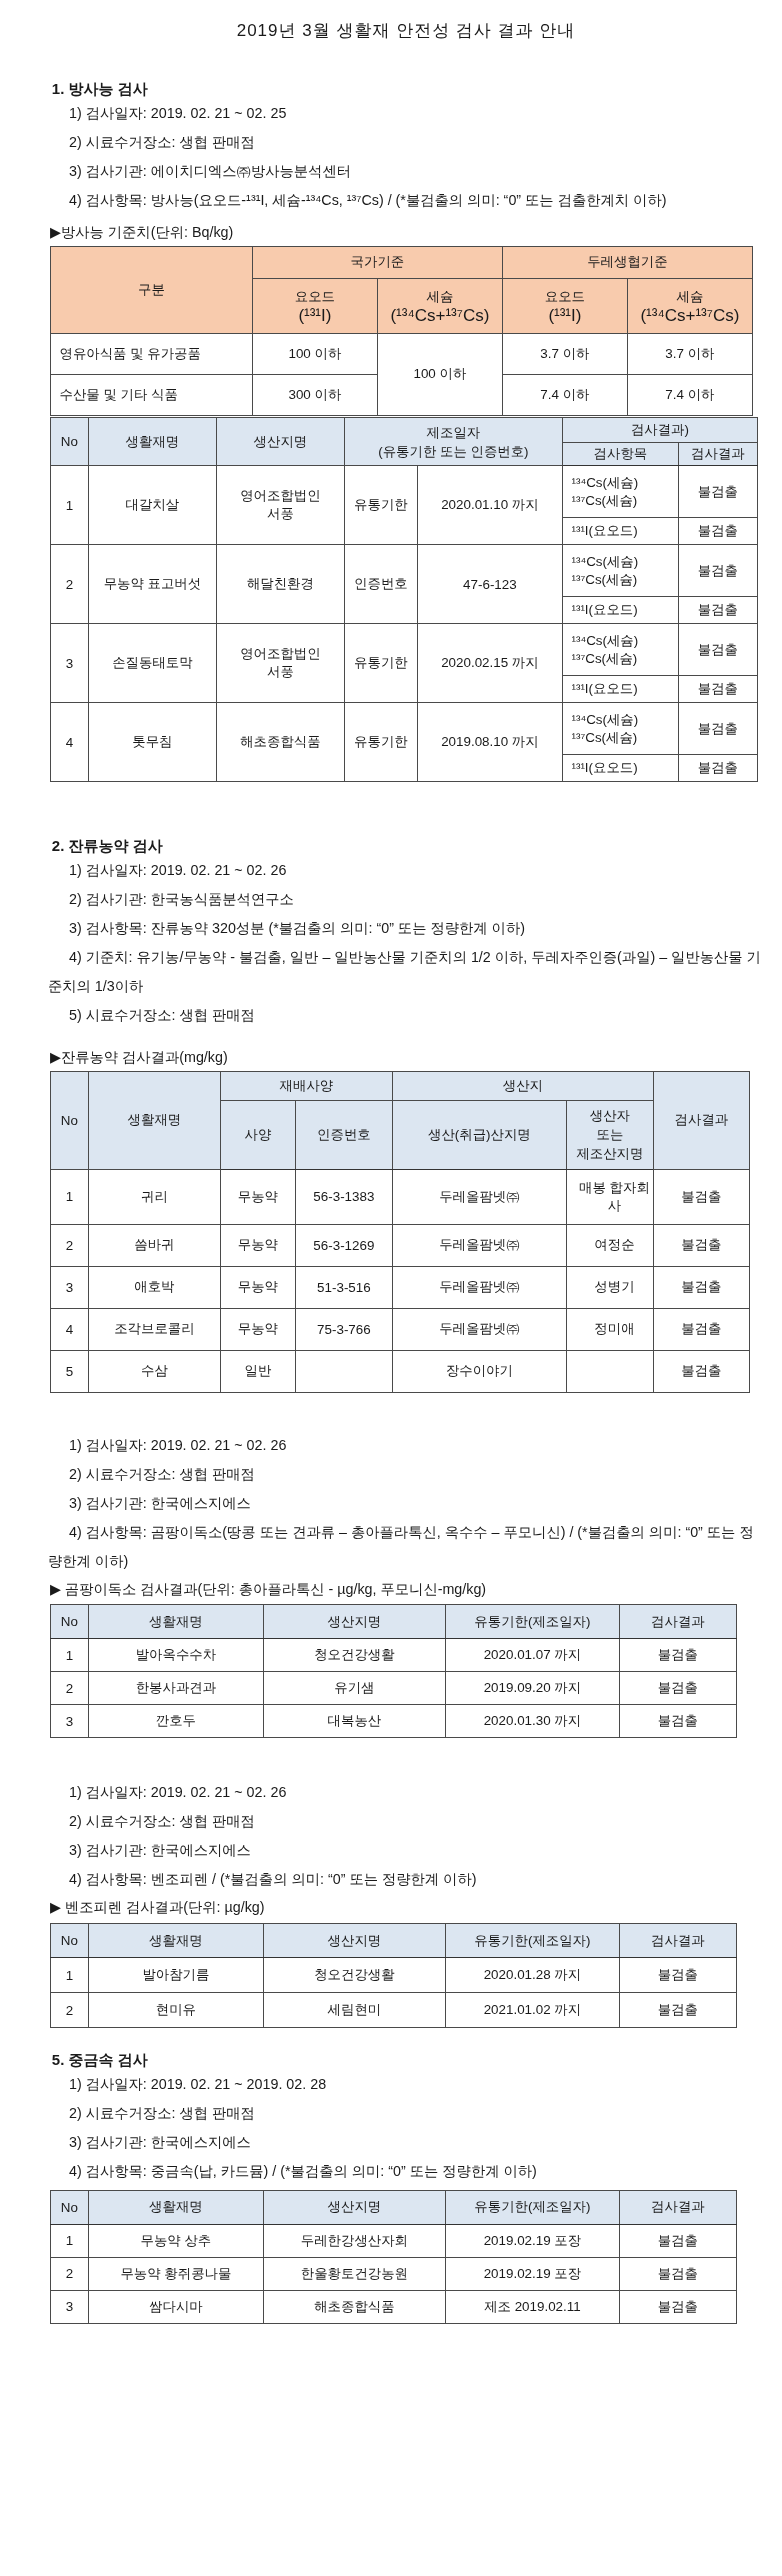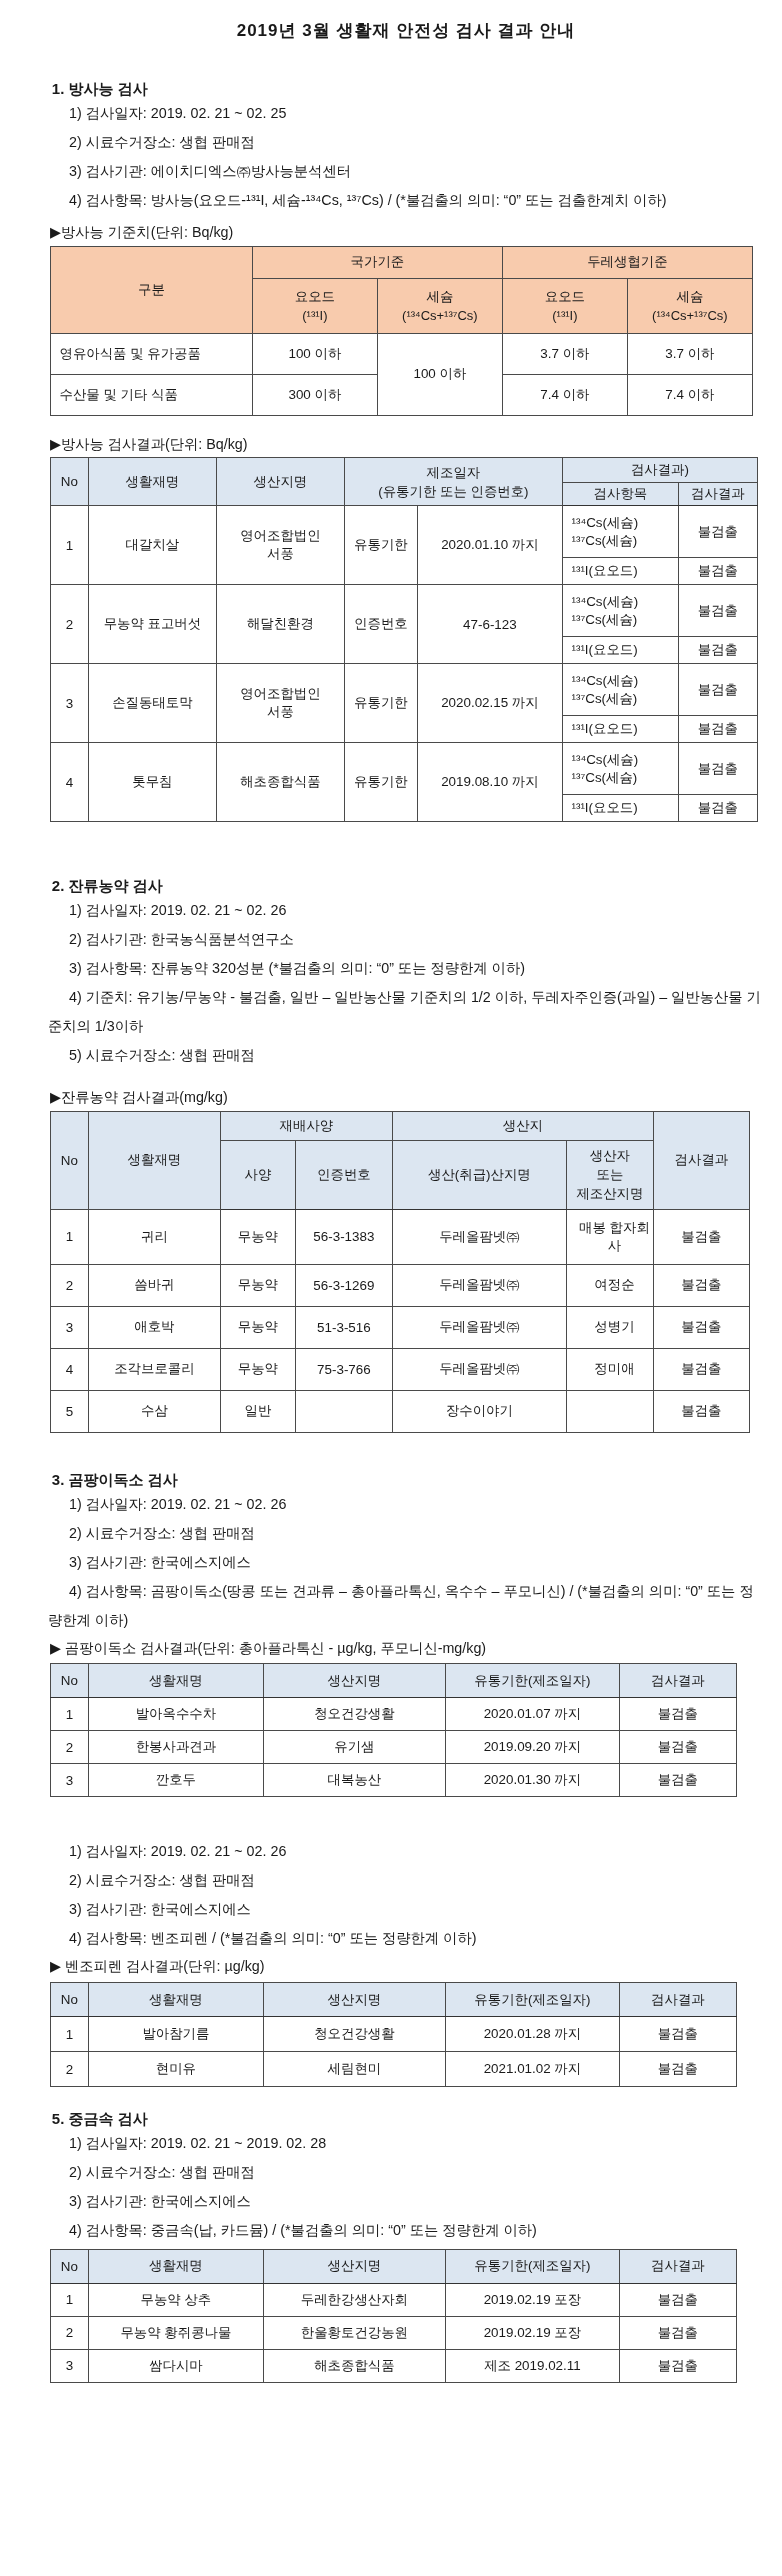"2019년 3월 생활재 안전성 검사" .doc-title { font-weight: bold -> normal }
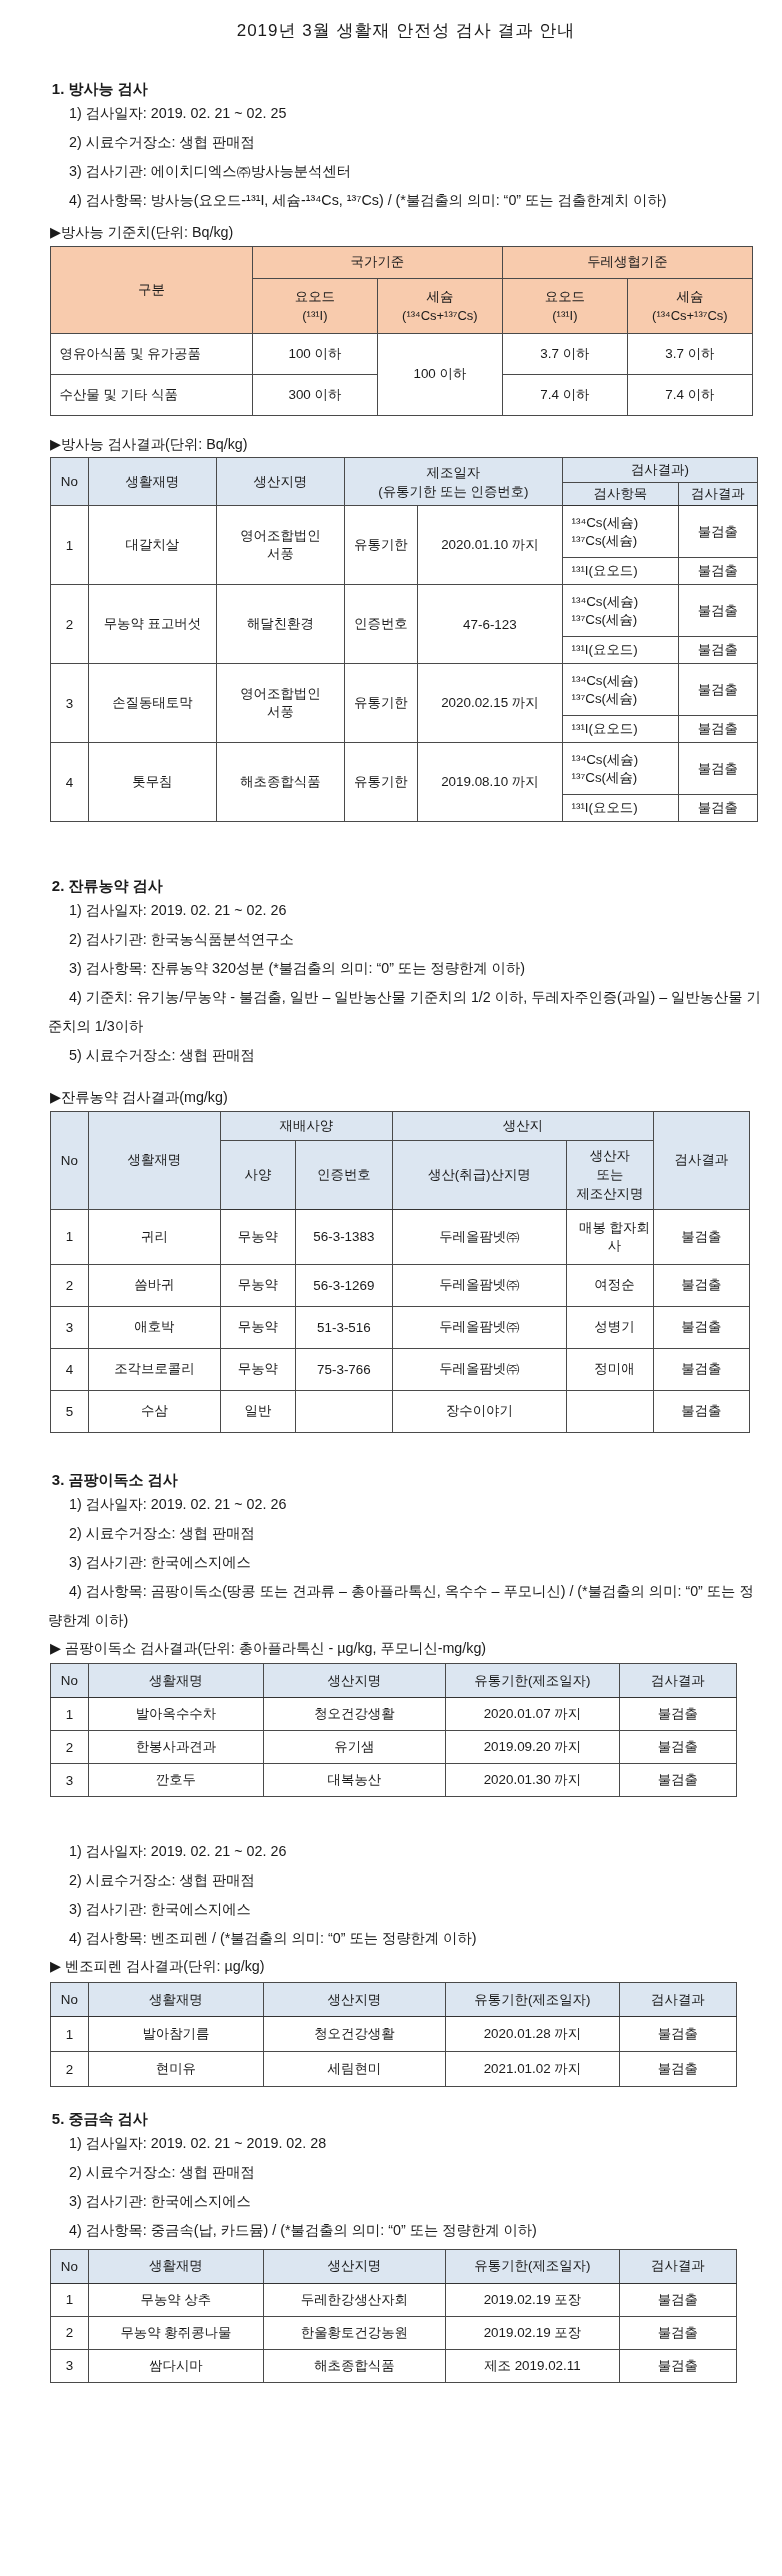"(¹³¹I)" .iso { font-size: 13px -> 17px }
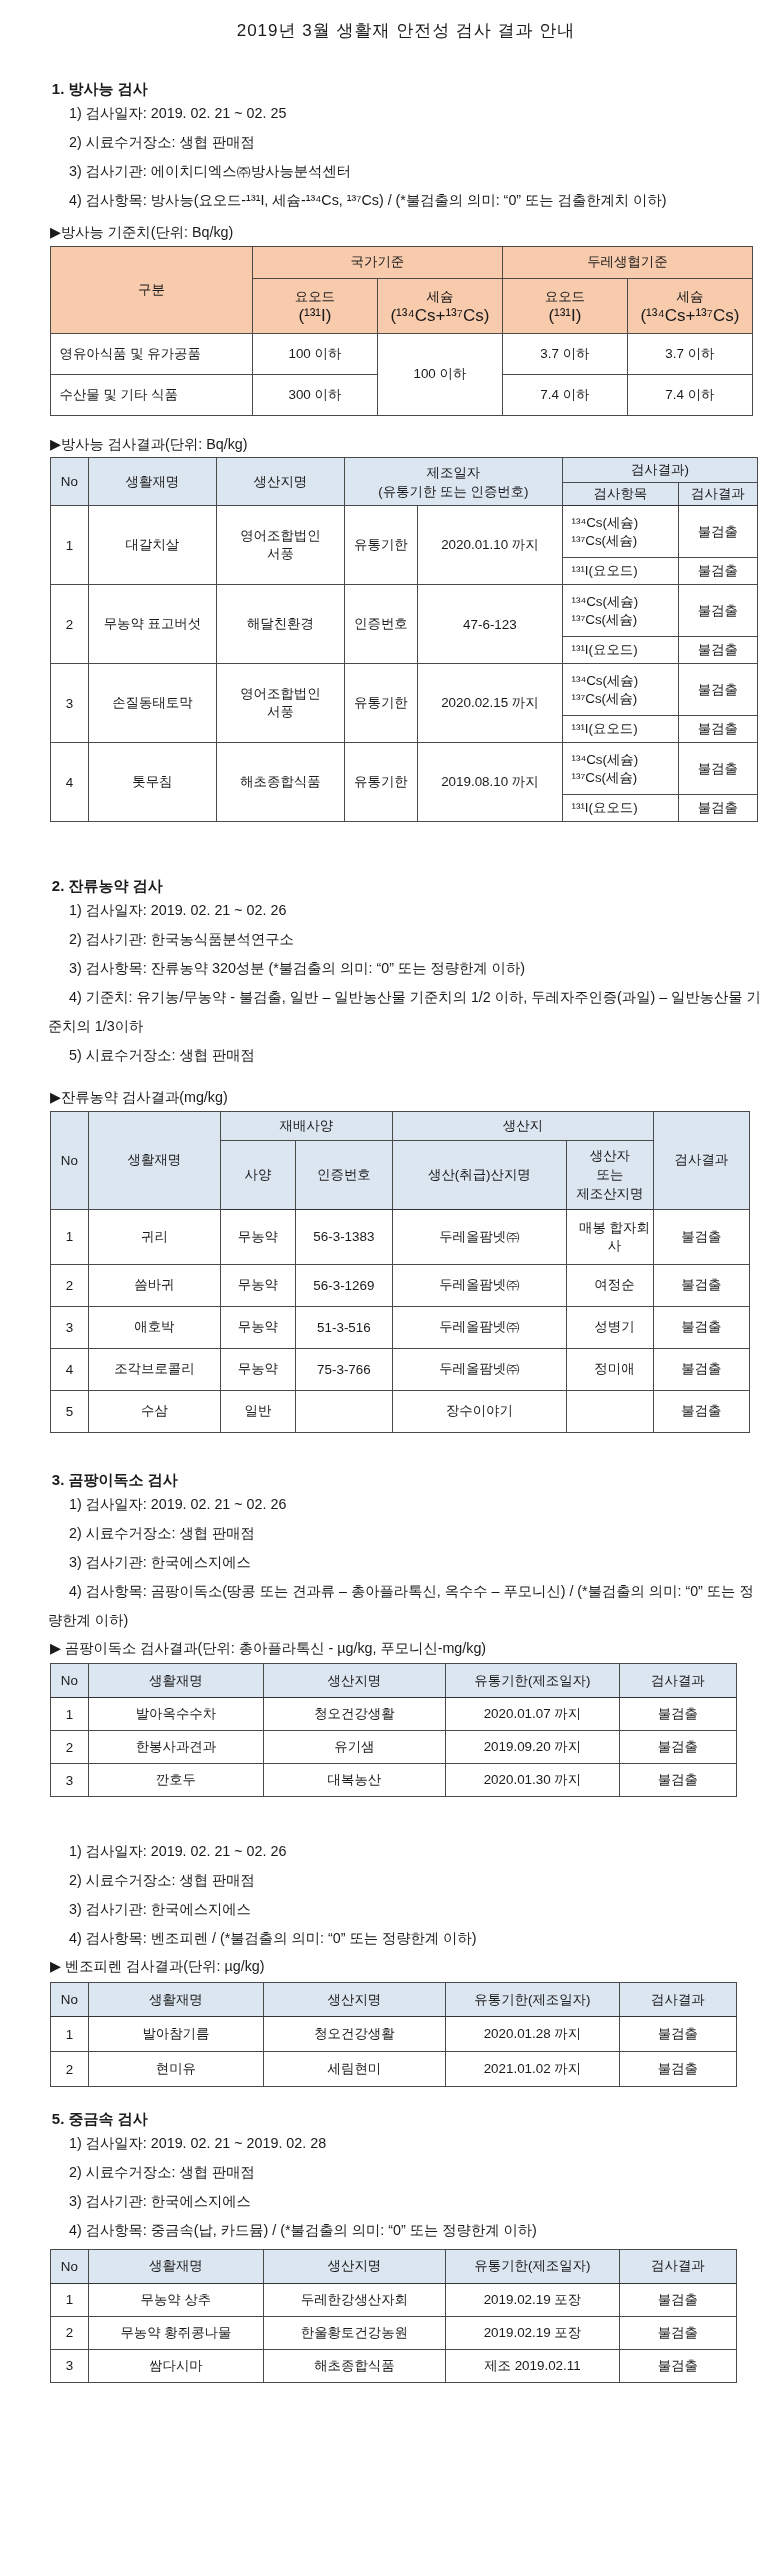"▶방사능 검사결과(단위: Bq/kg)" div.caption { html: <div>▶방사능 검사결과(단위: Bq/kg)</div> -> none }
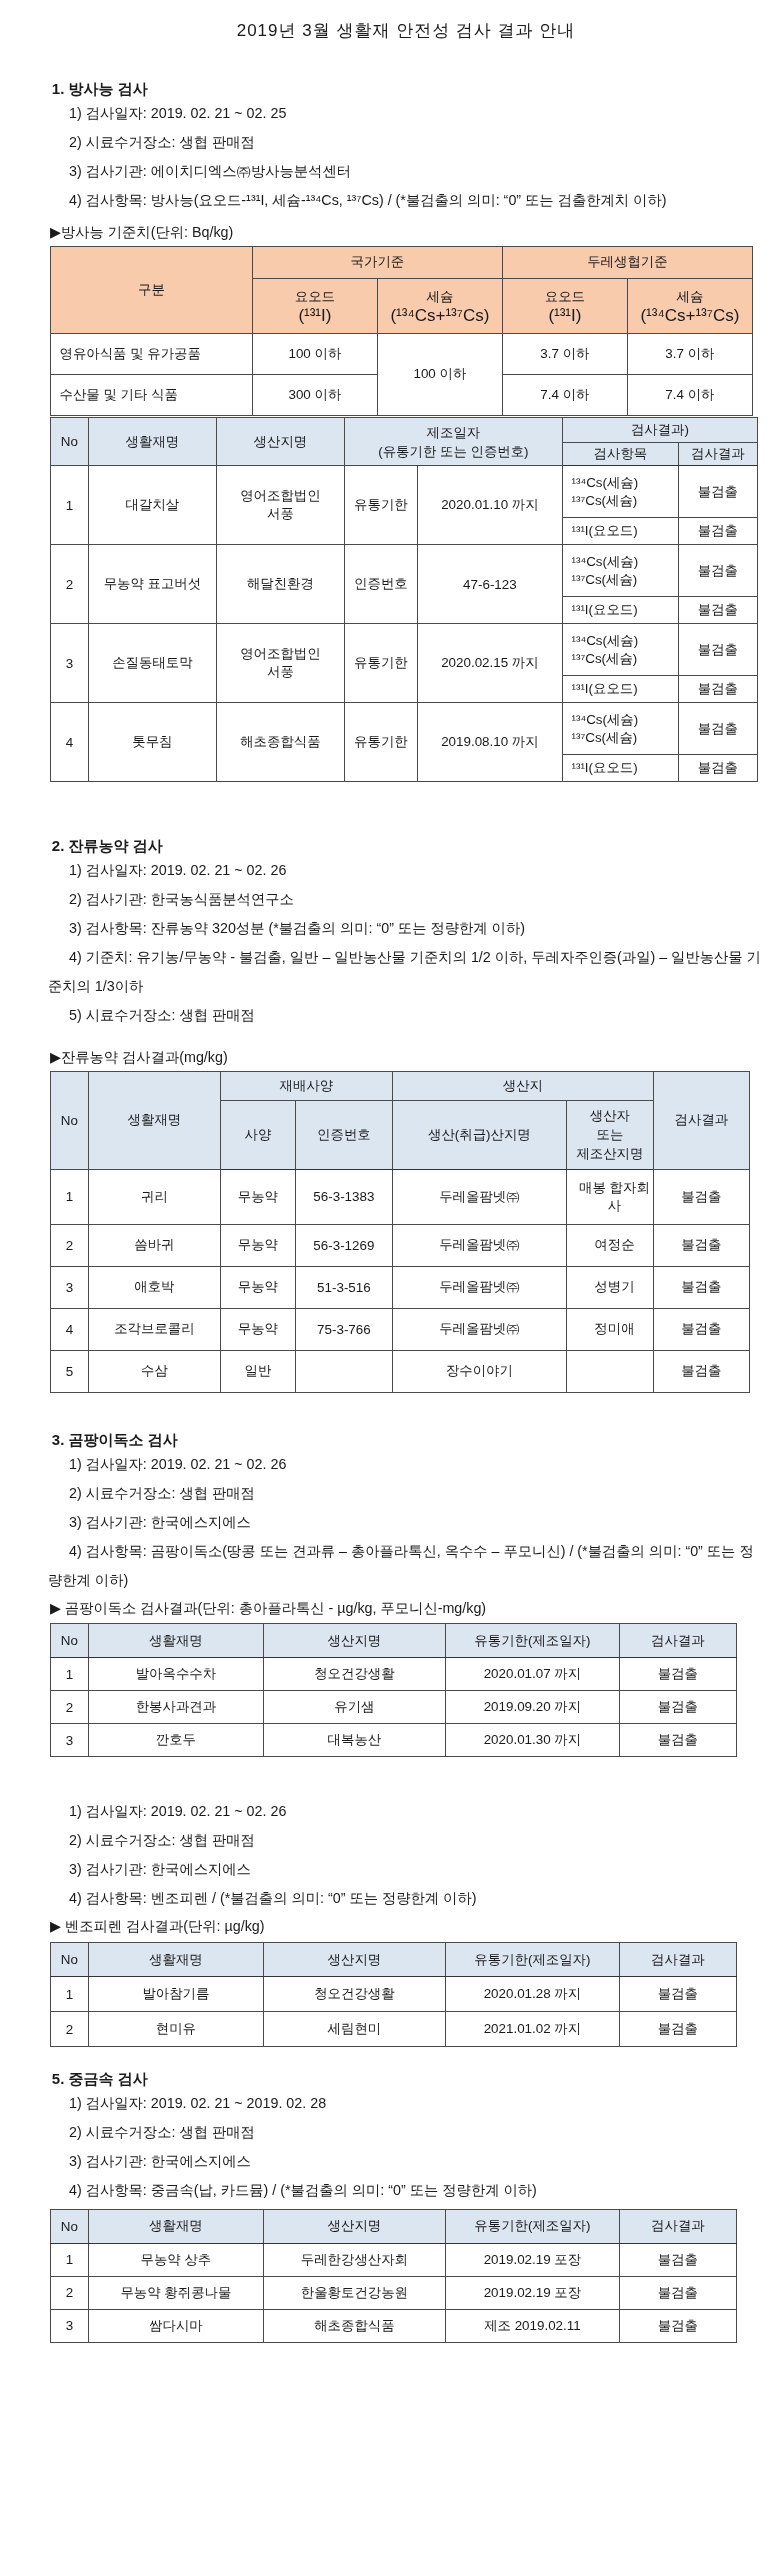"3. 곰팡이독소 검사" div.sec-heading { html: <div>3. 곰팡이독소 검사</div> -> none }
